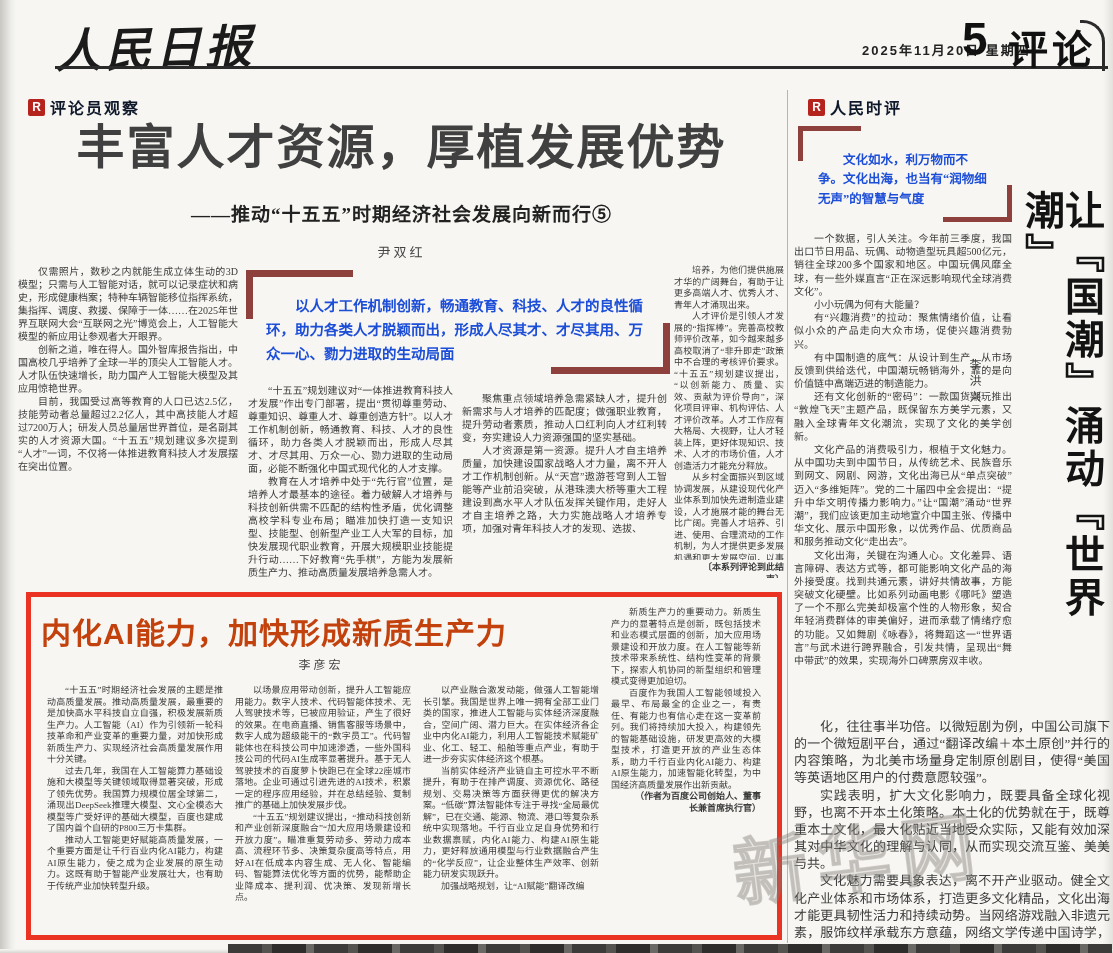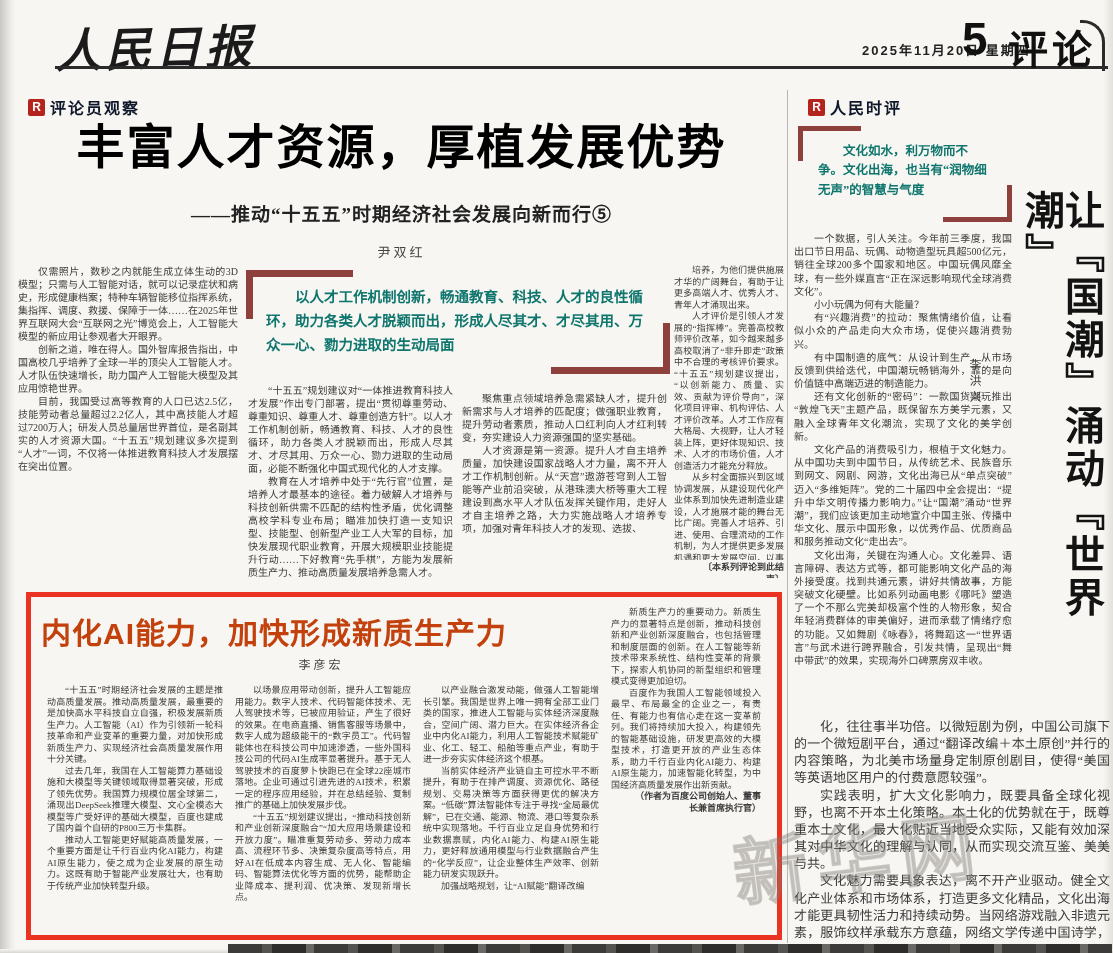"丰富人才资源，厚植发展优势" .main-headline { color: #000000 -> #404040 }
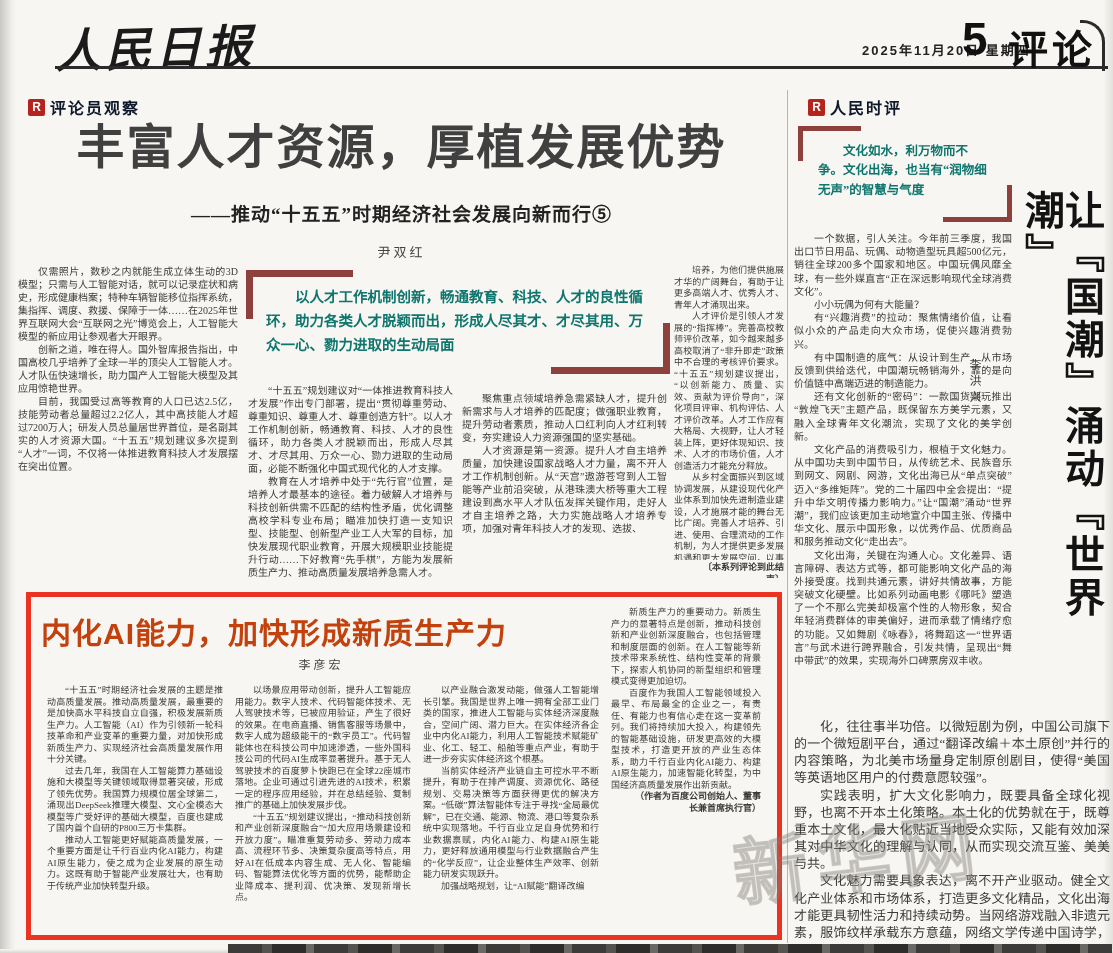"文化如水，利万物而不争。文化出海，也当有“润物细无声”的智慧与气度" .pullquote .pq-text { color: #0f766e -> #1d4ed8; margin-top: none -> 9px }
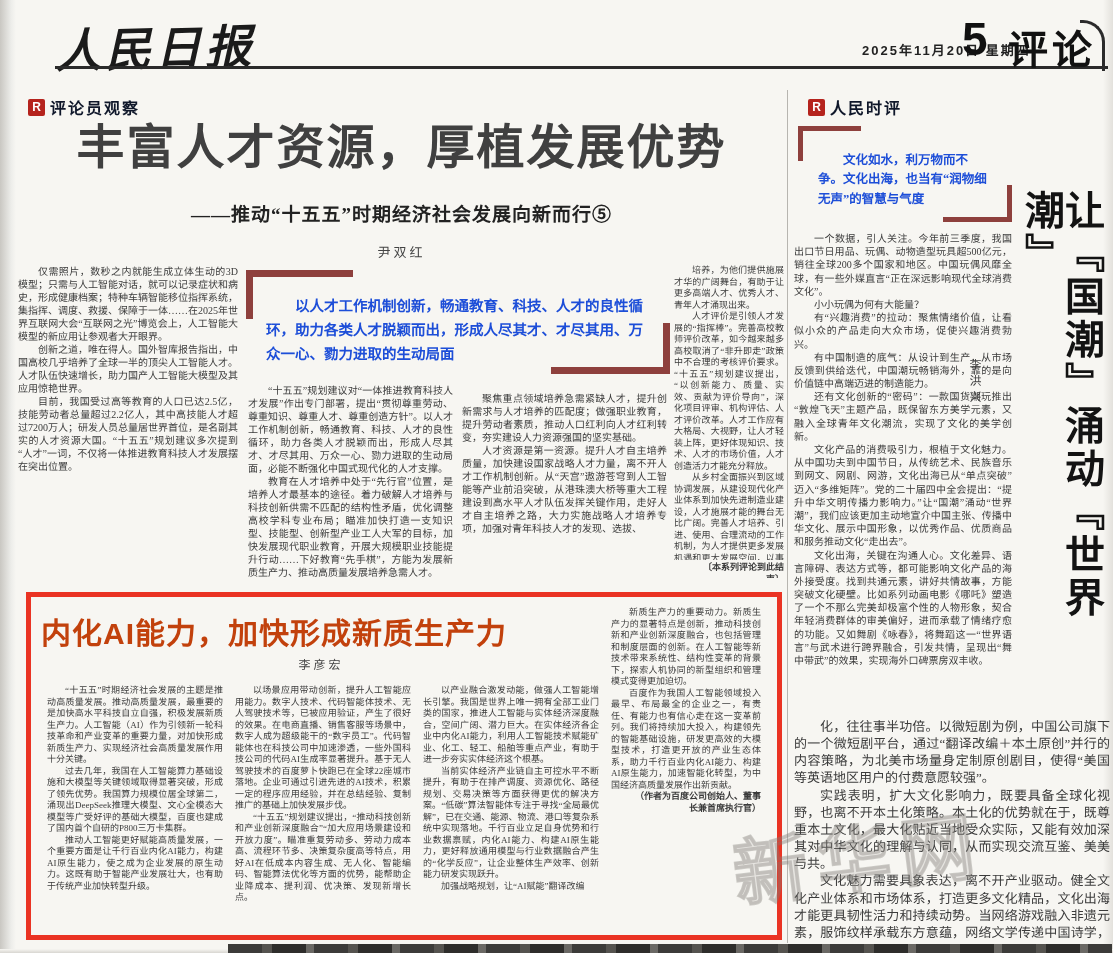"新质生产力的重要动力。新质生产力的显著特点是创新，推动科技创新和产业创新深度融合" p { text: 推动科技创新和产业创新深度融合，也包括管理和制度层面的创新 -> 既包括技术和业态模式层面的创新，加大应用场景建设和开放力度 }
